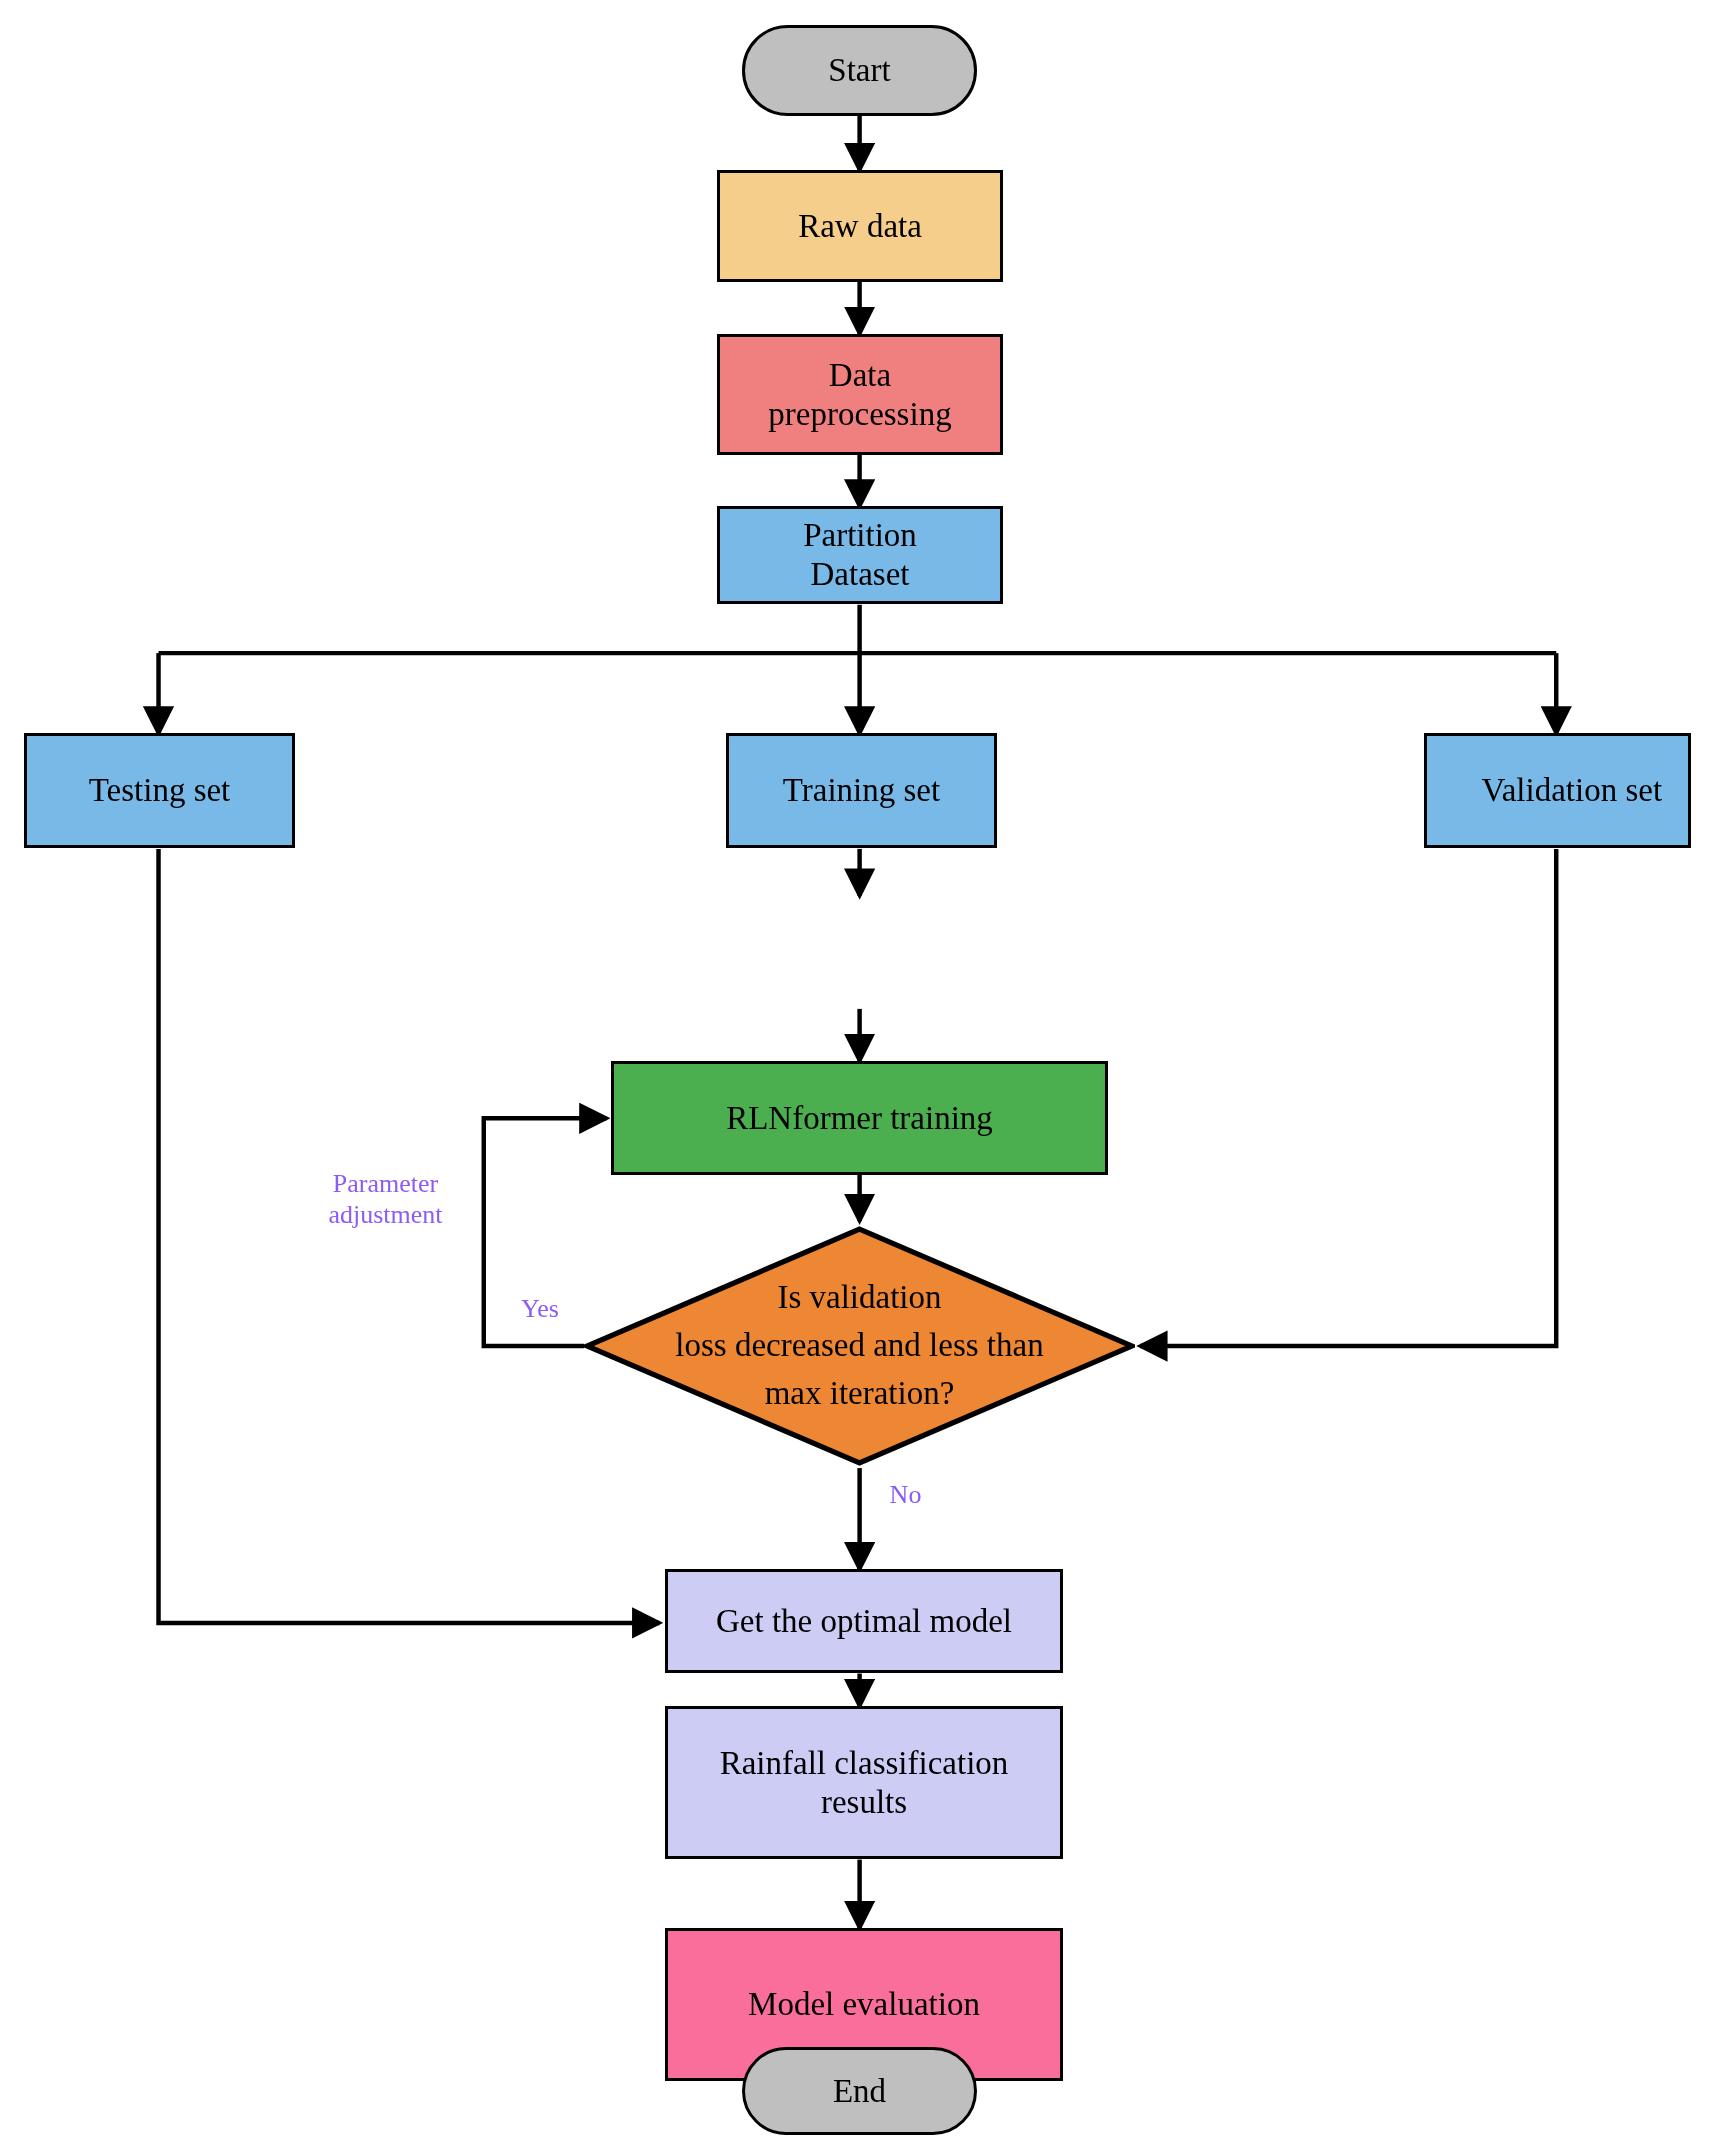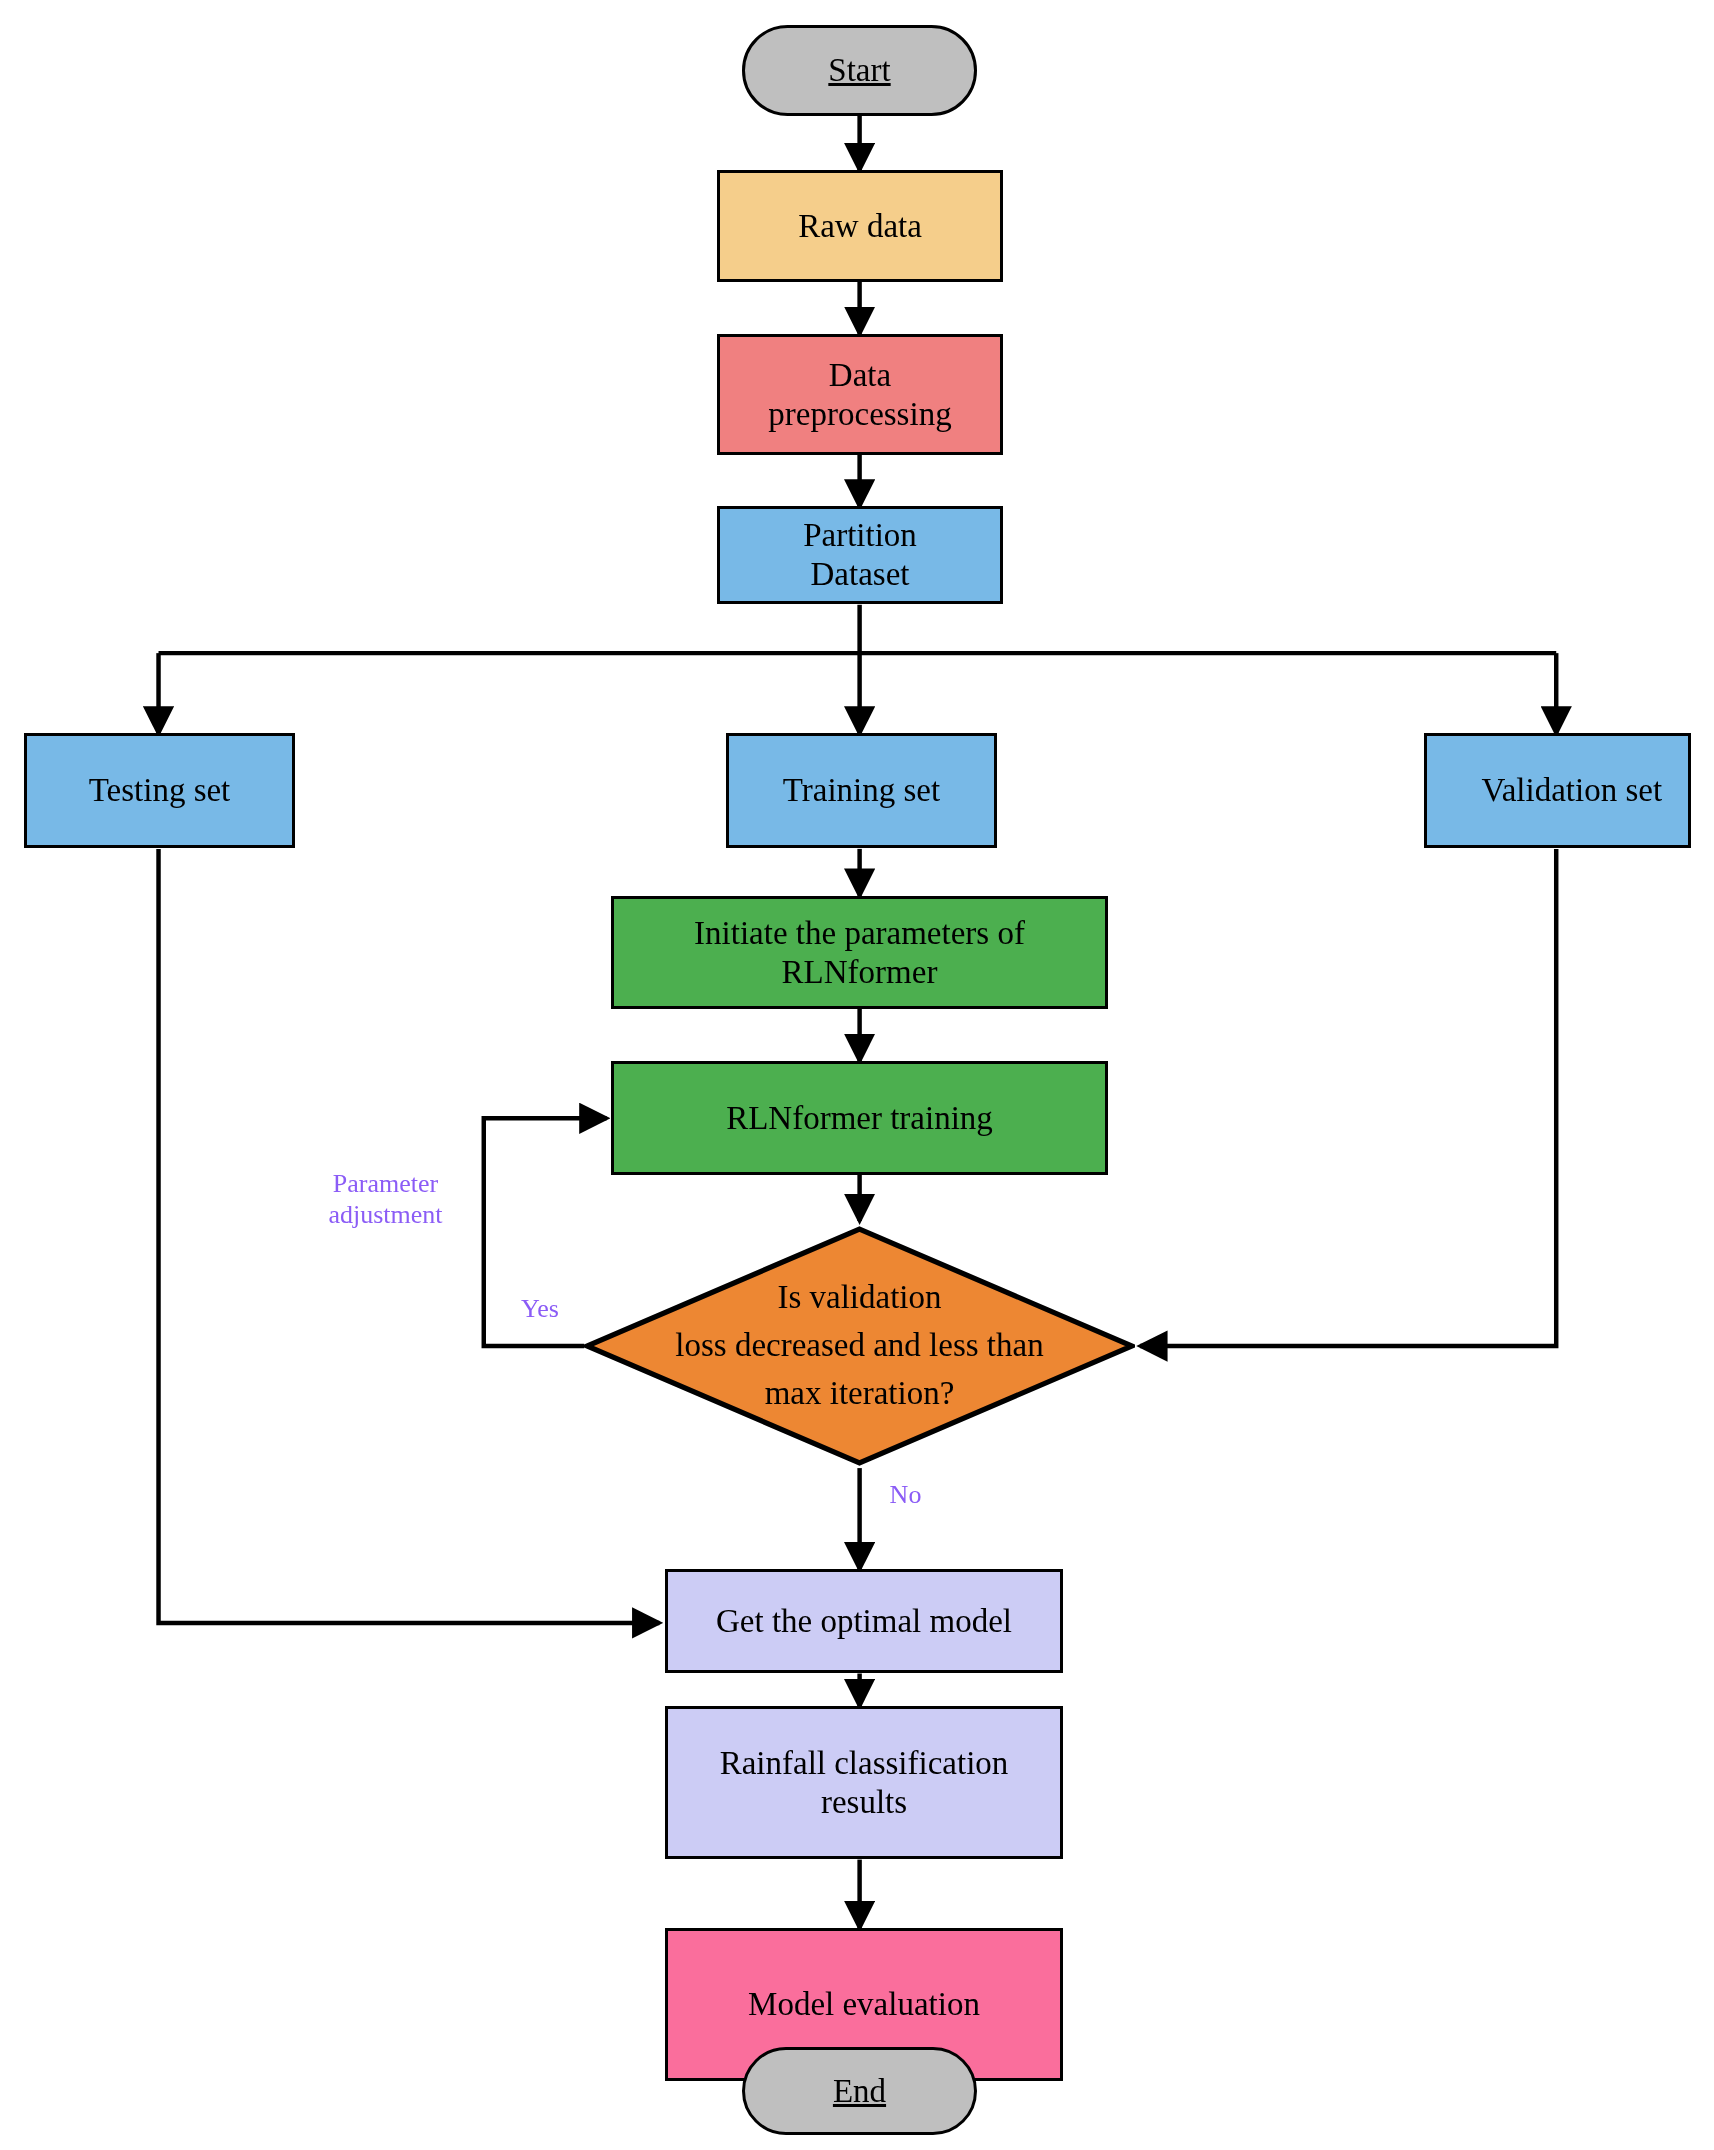"Start" .terminator { text-decoration: underline -> none }
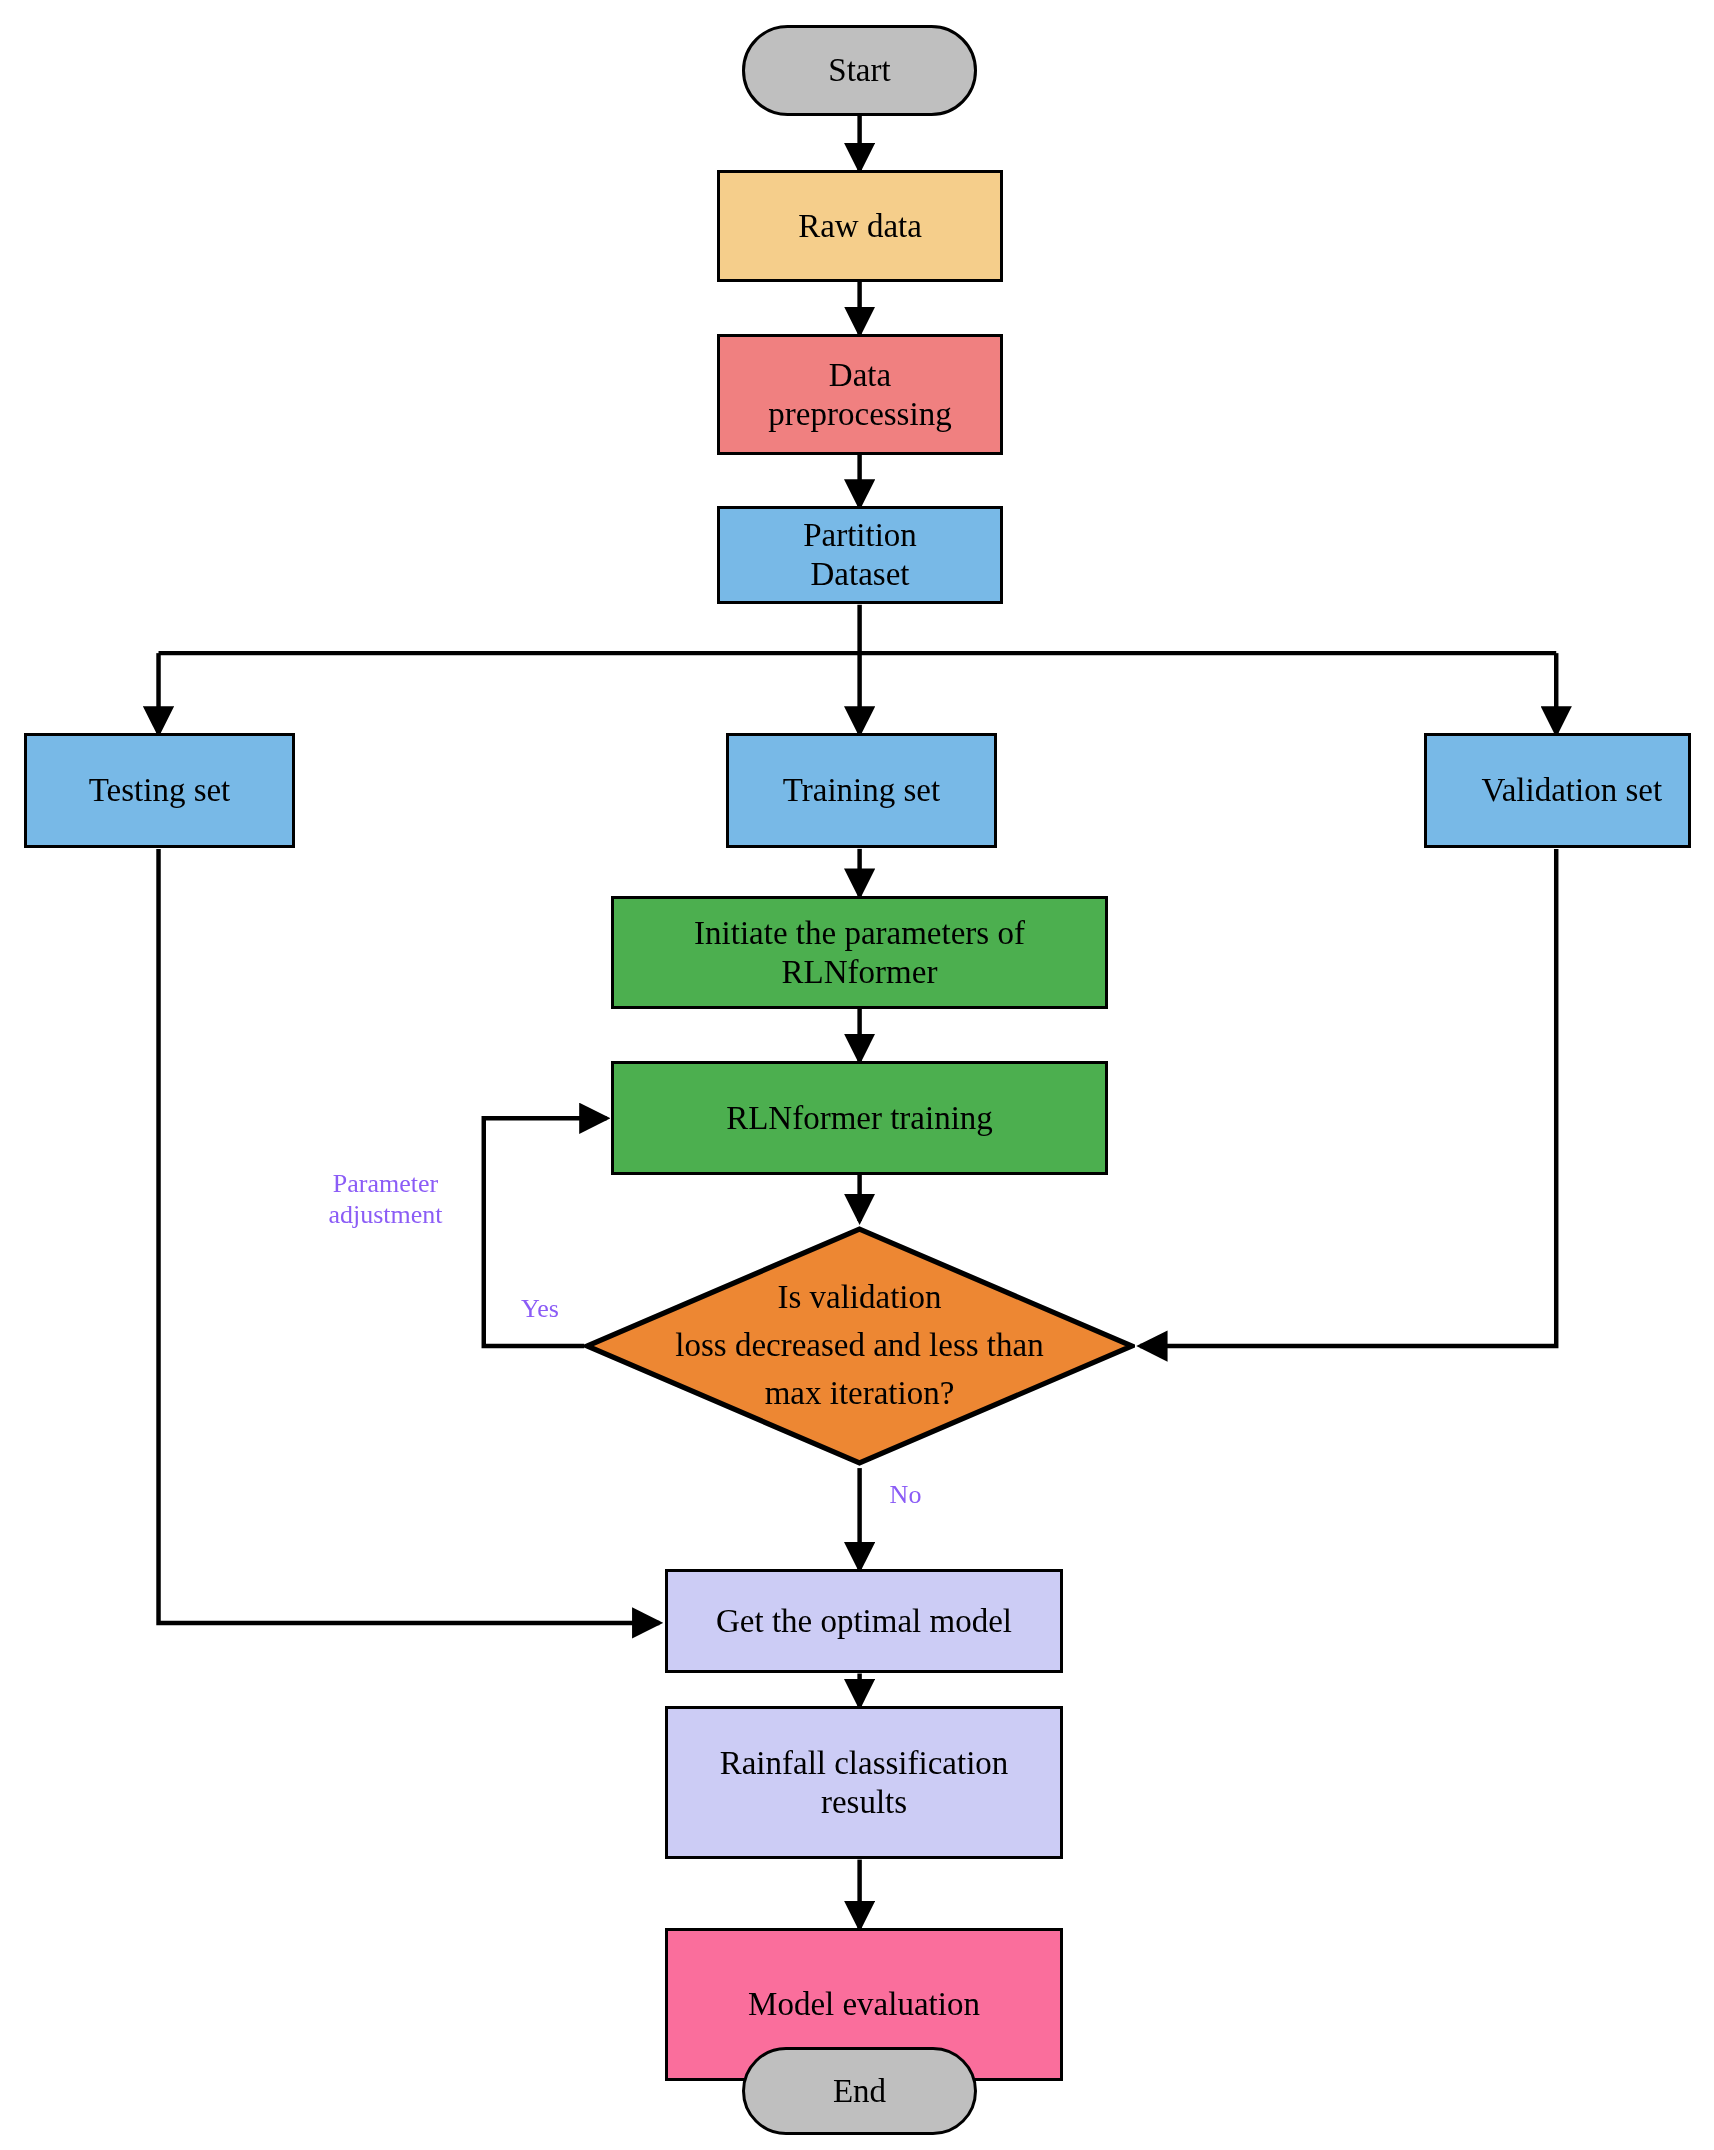"Initiate the parameters of" div.node { html: <div> <span>Initiate the parameters of RLNformer</span> </div> -> none }
